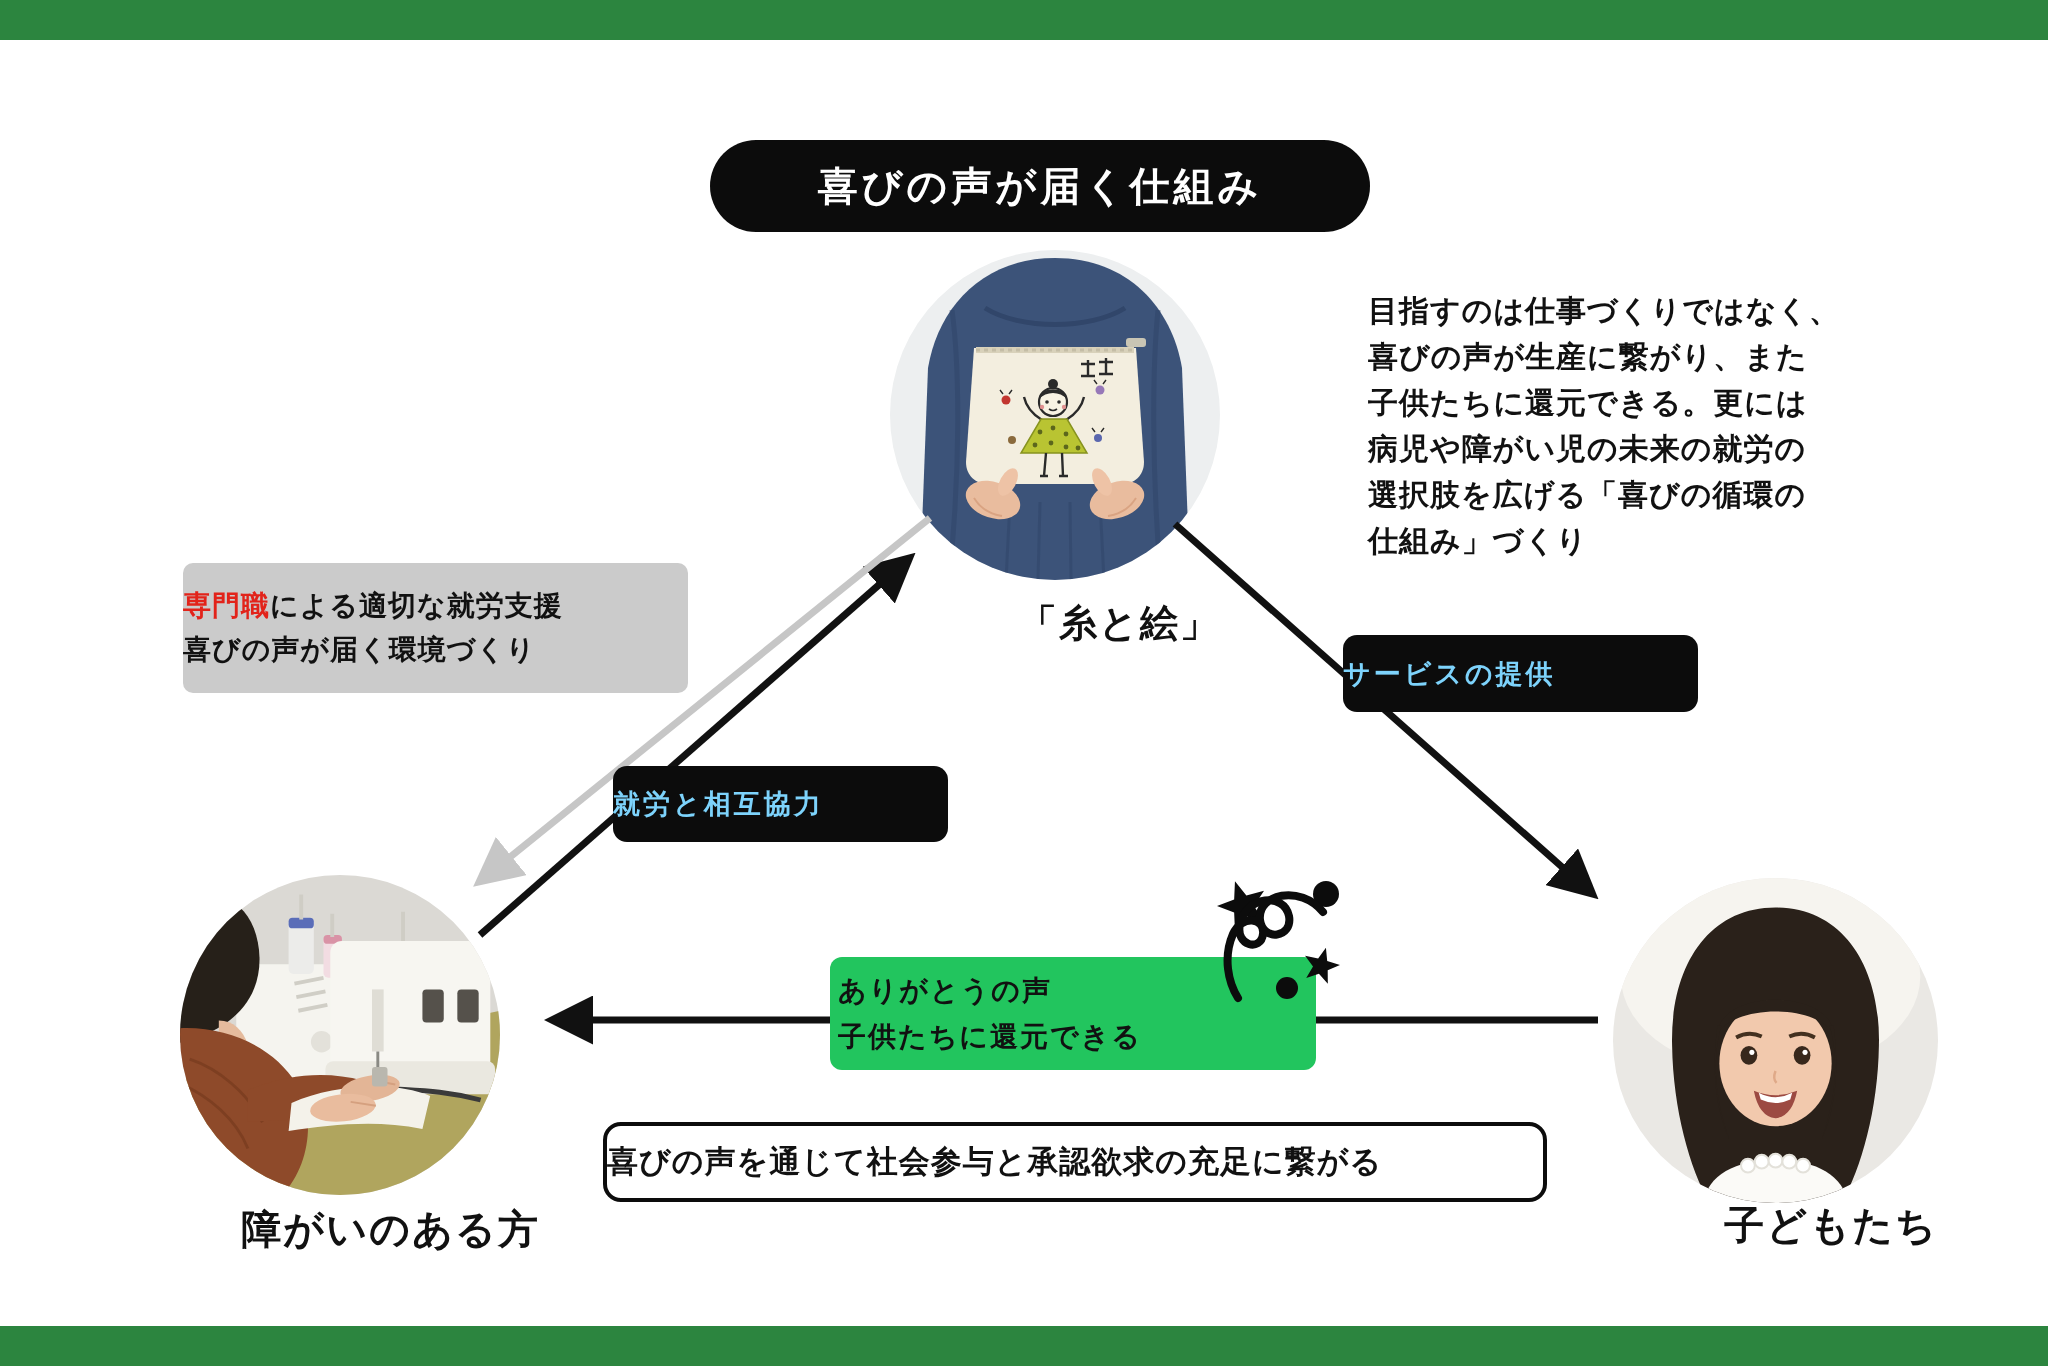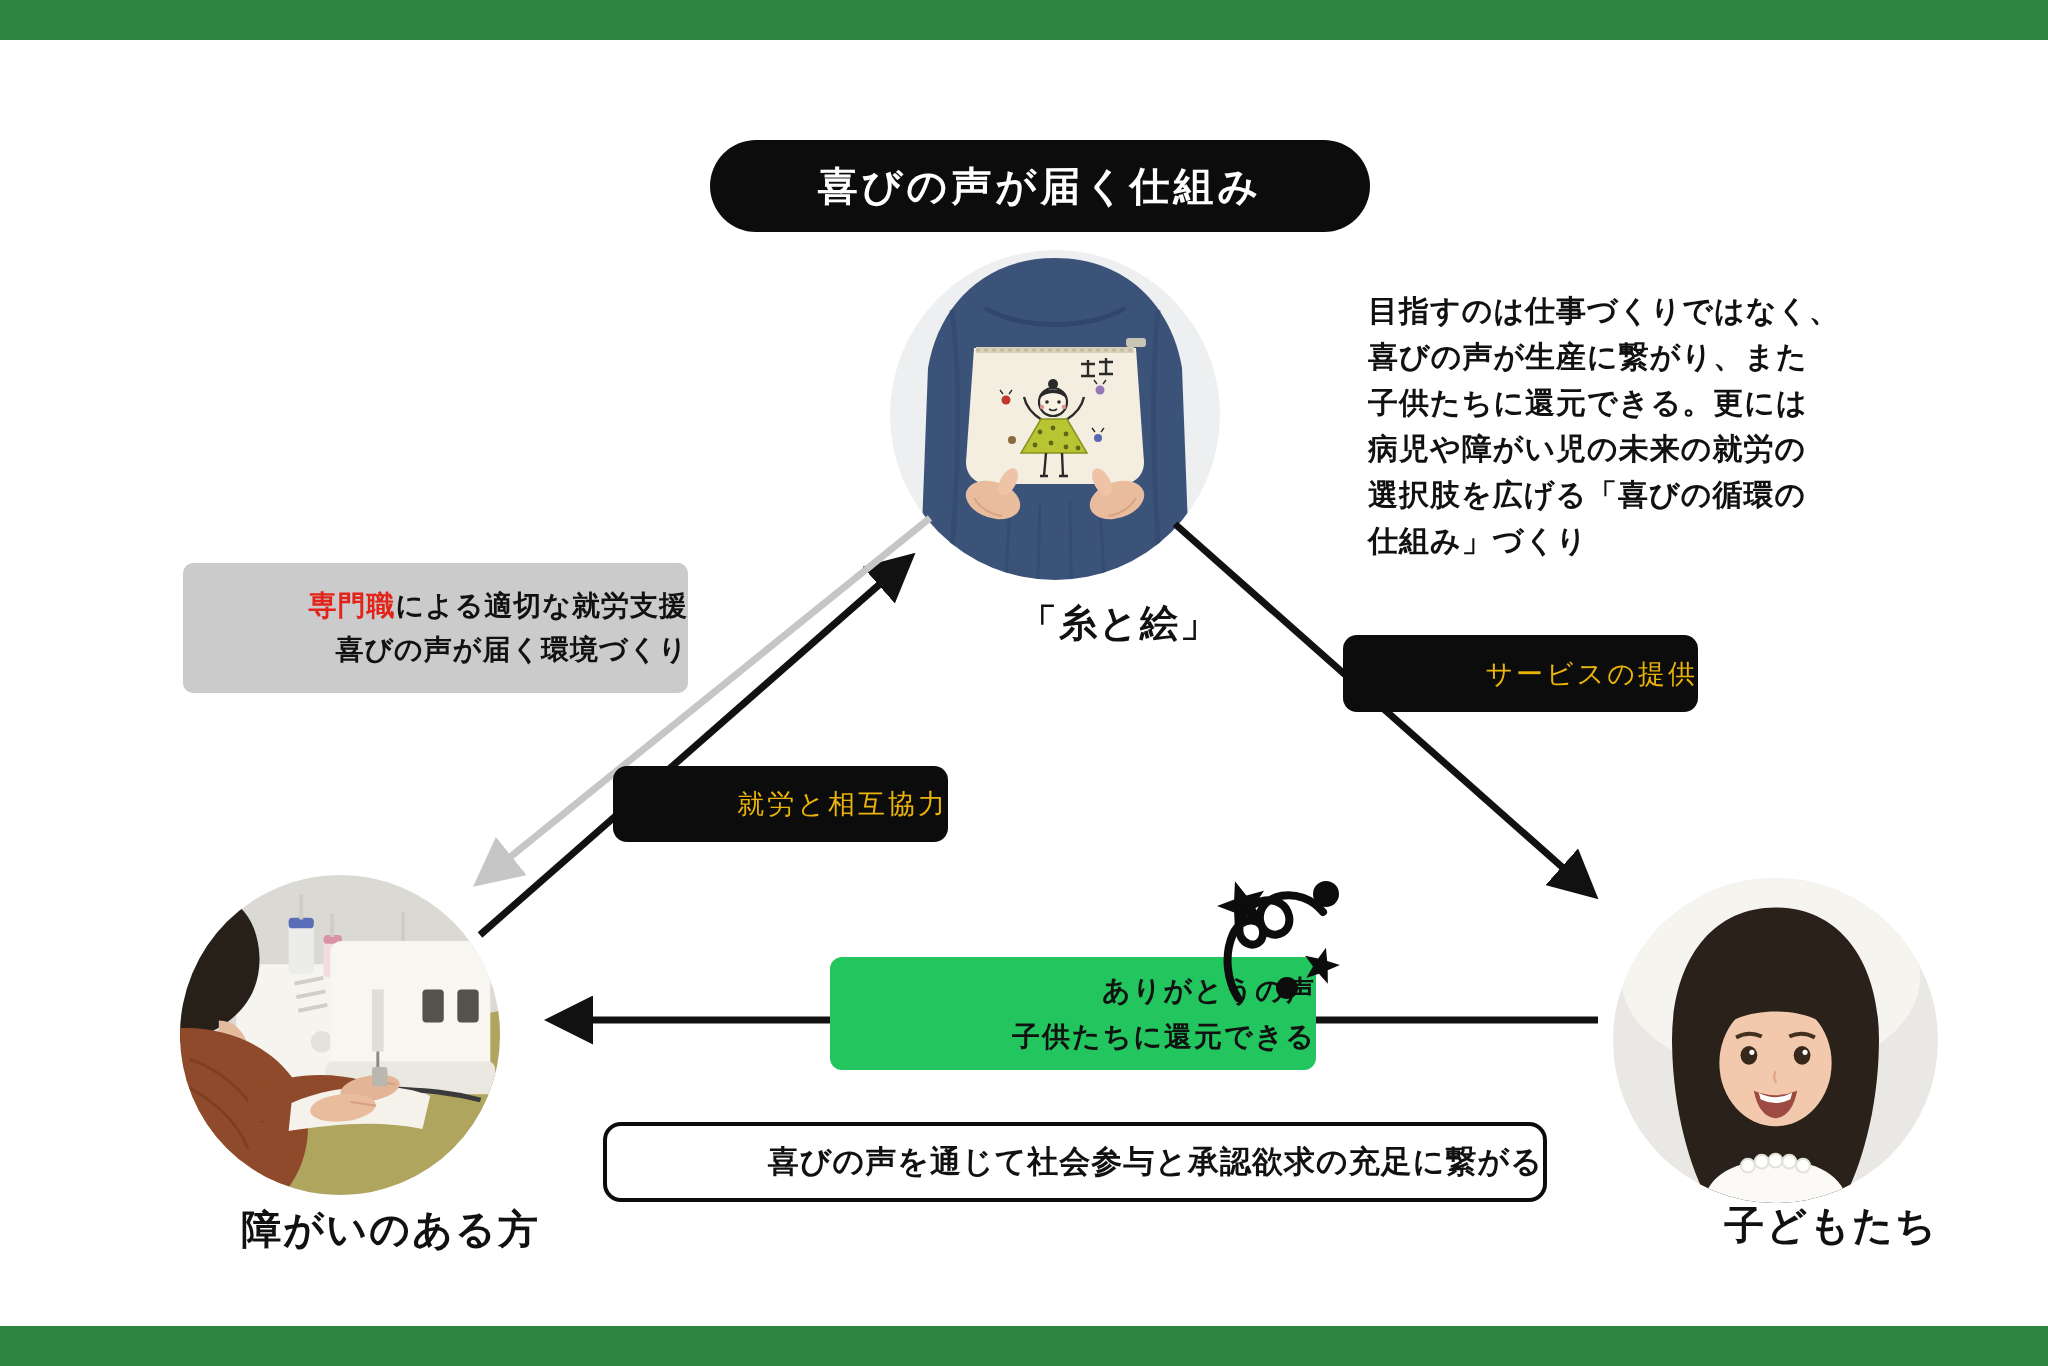"専門職による適切な就労支援" .callout { align-items: flex-end -> flex-start }
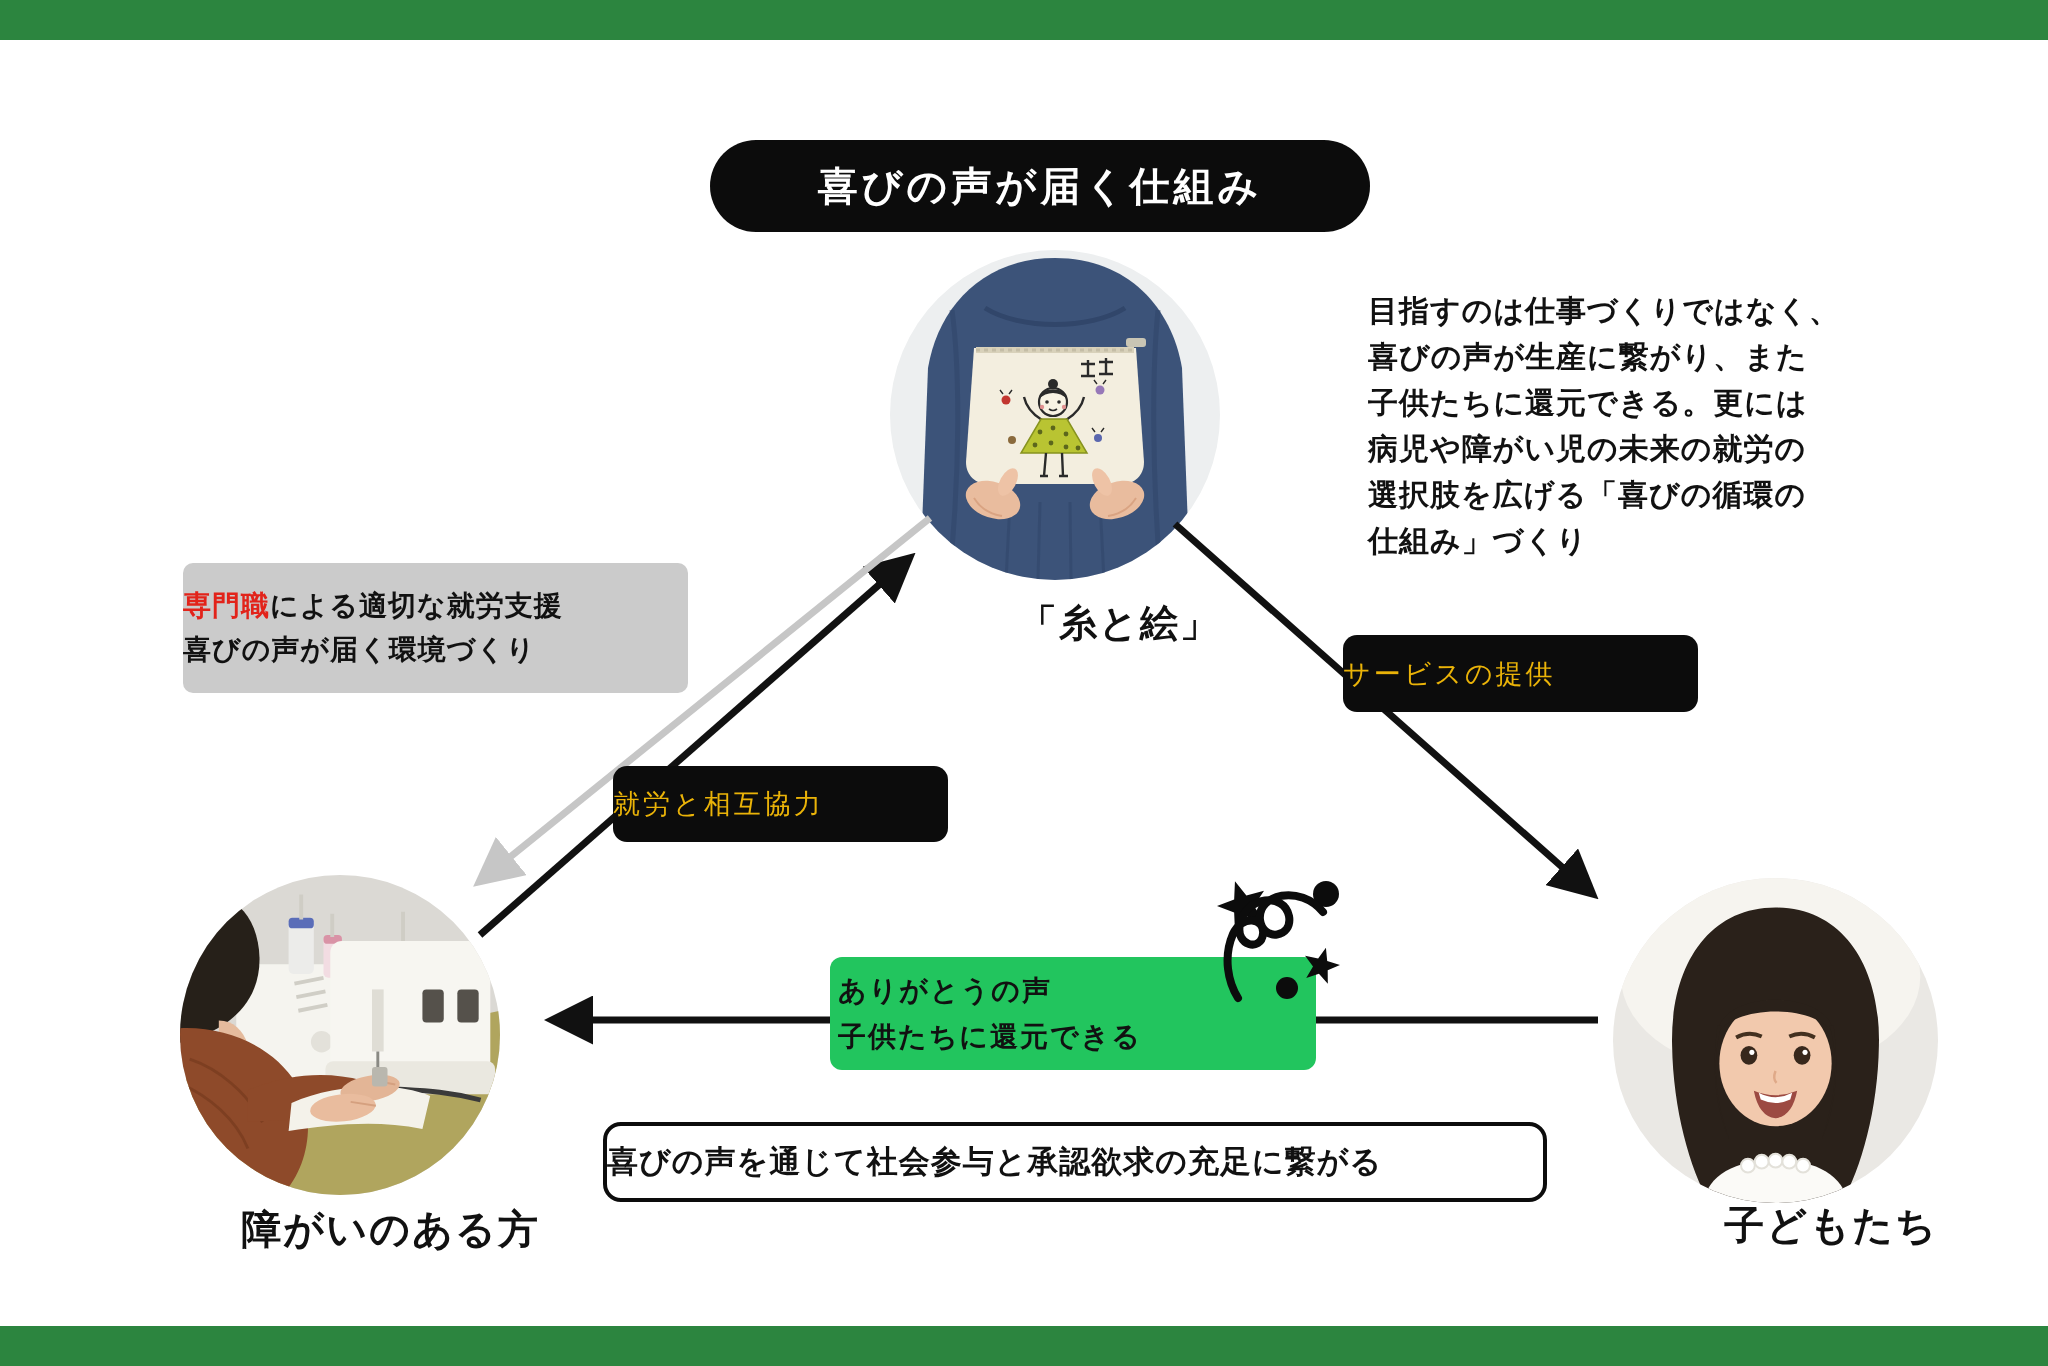"サービスの提供" .black-pill { color: #eab308 -> #7dd3fc; font-weight: 400 -> 700 }
